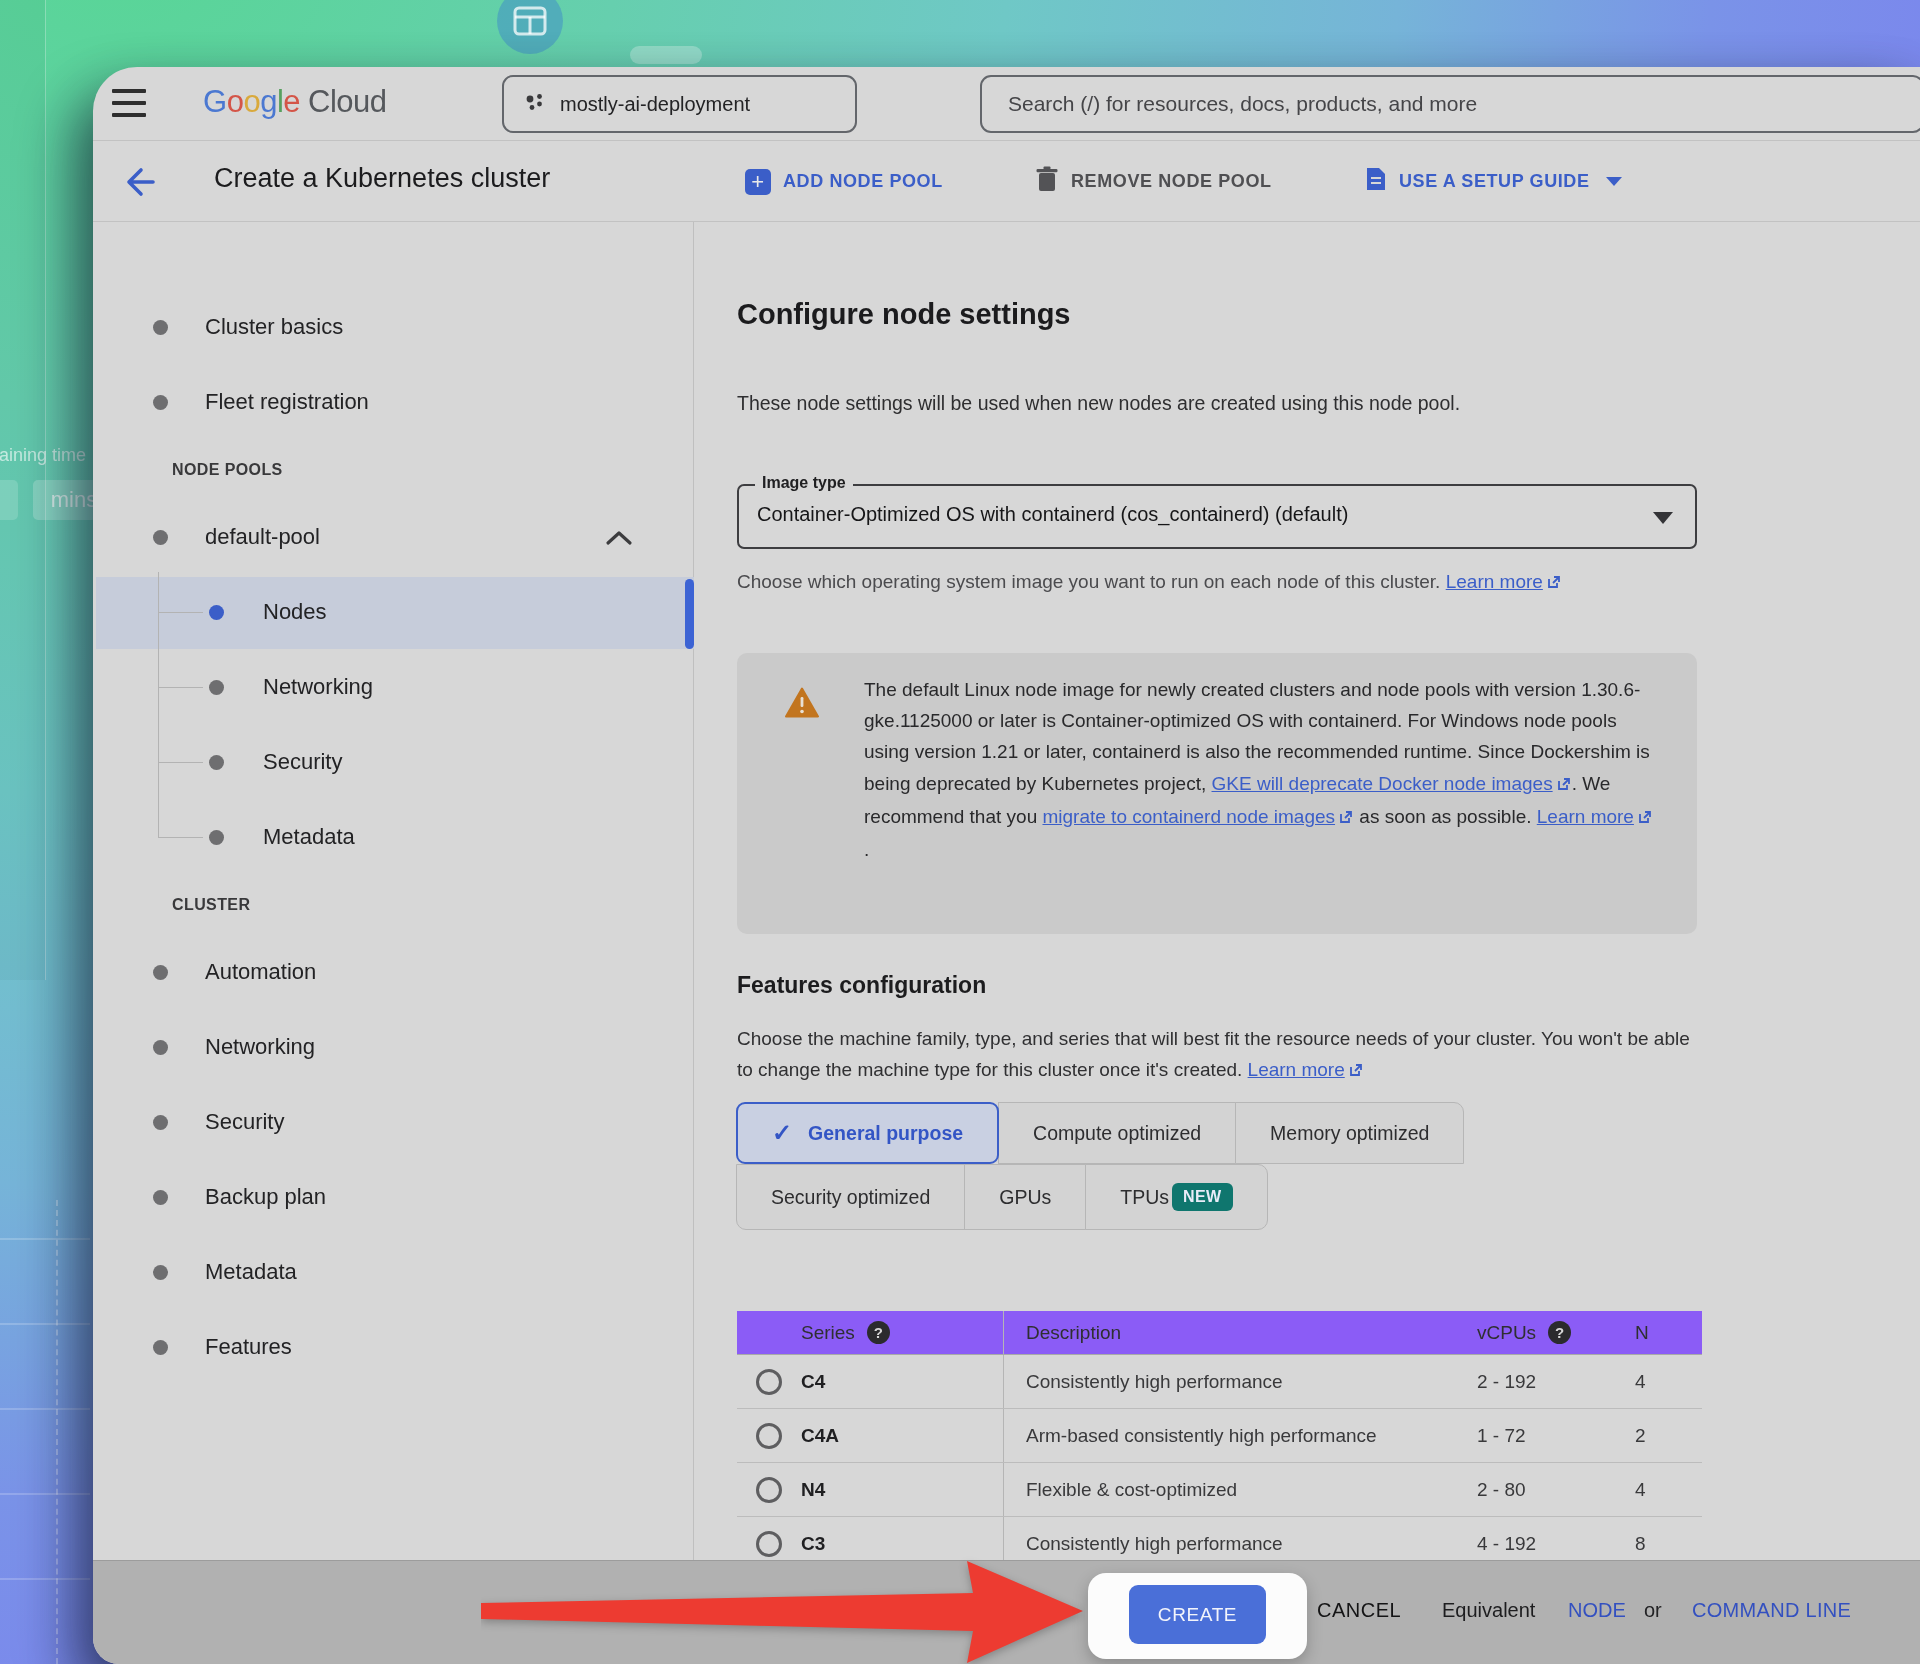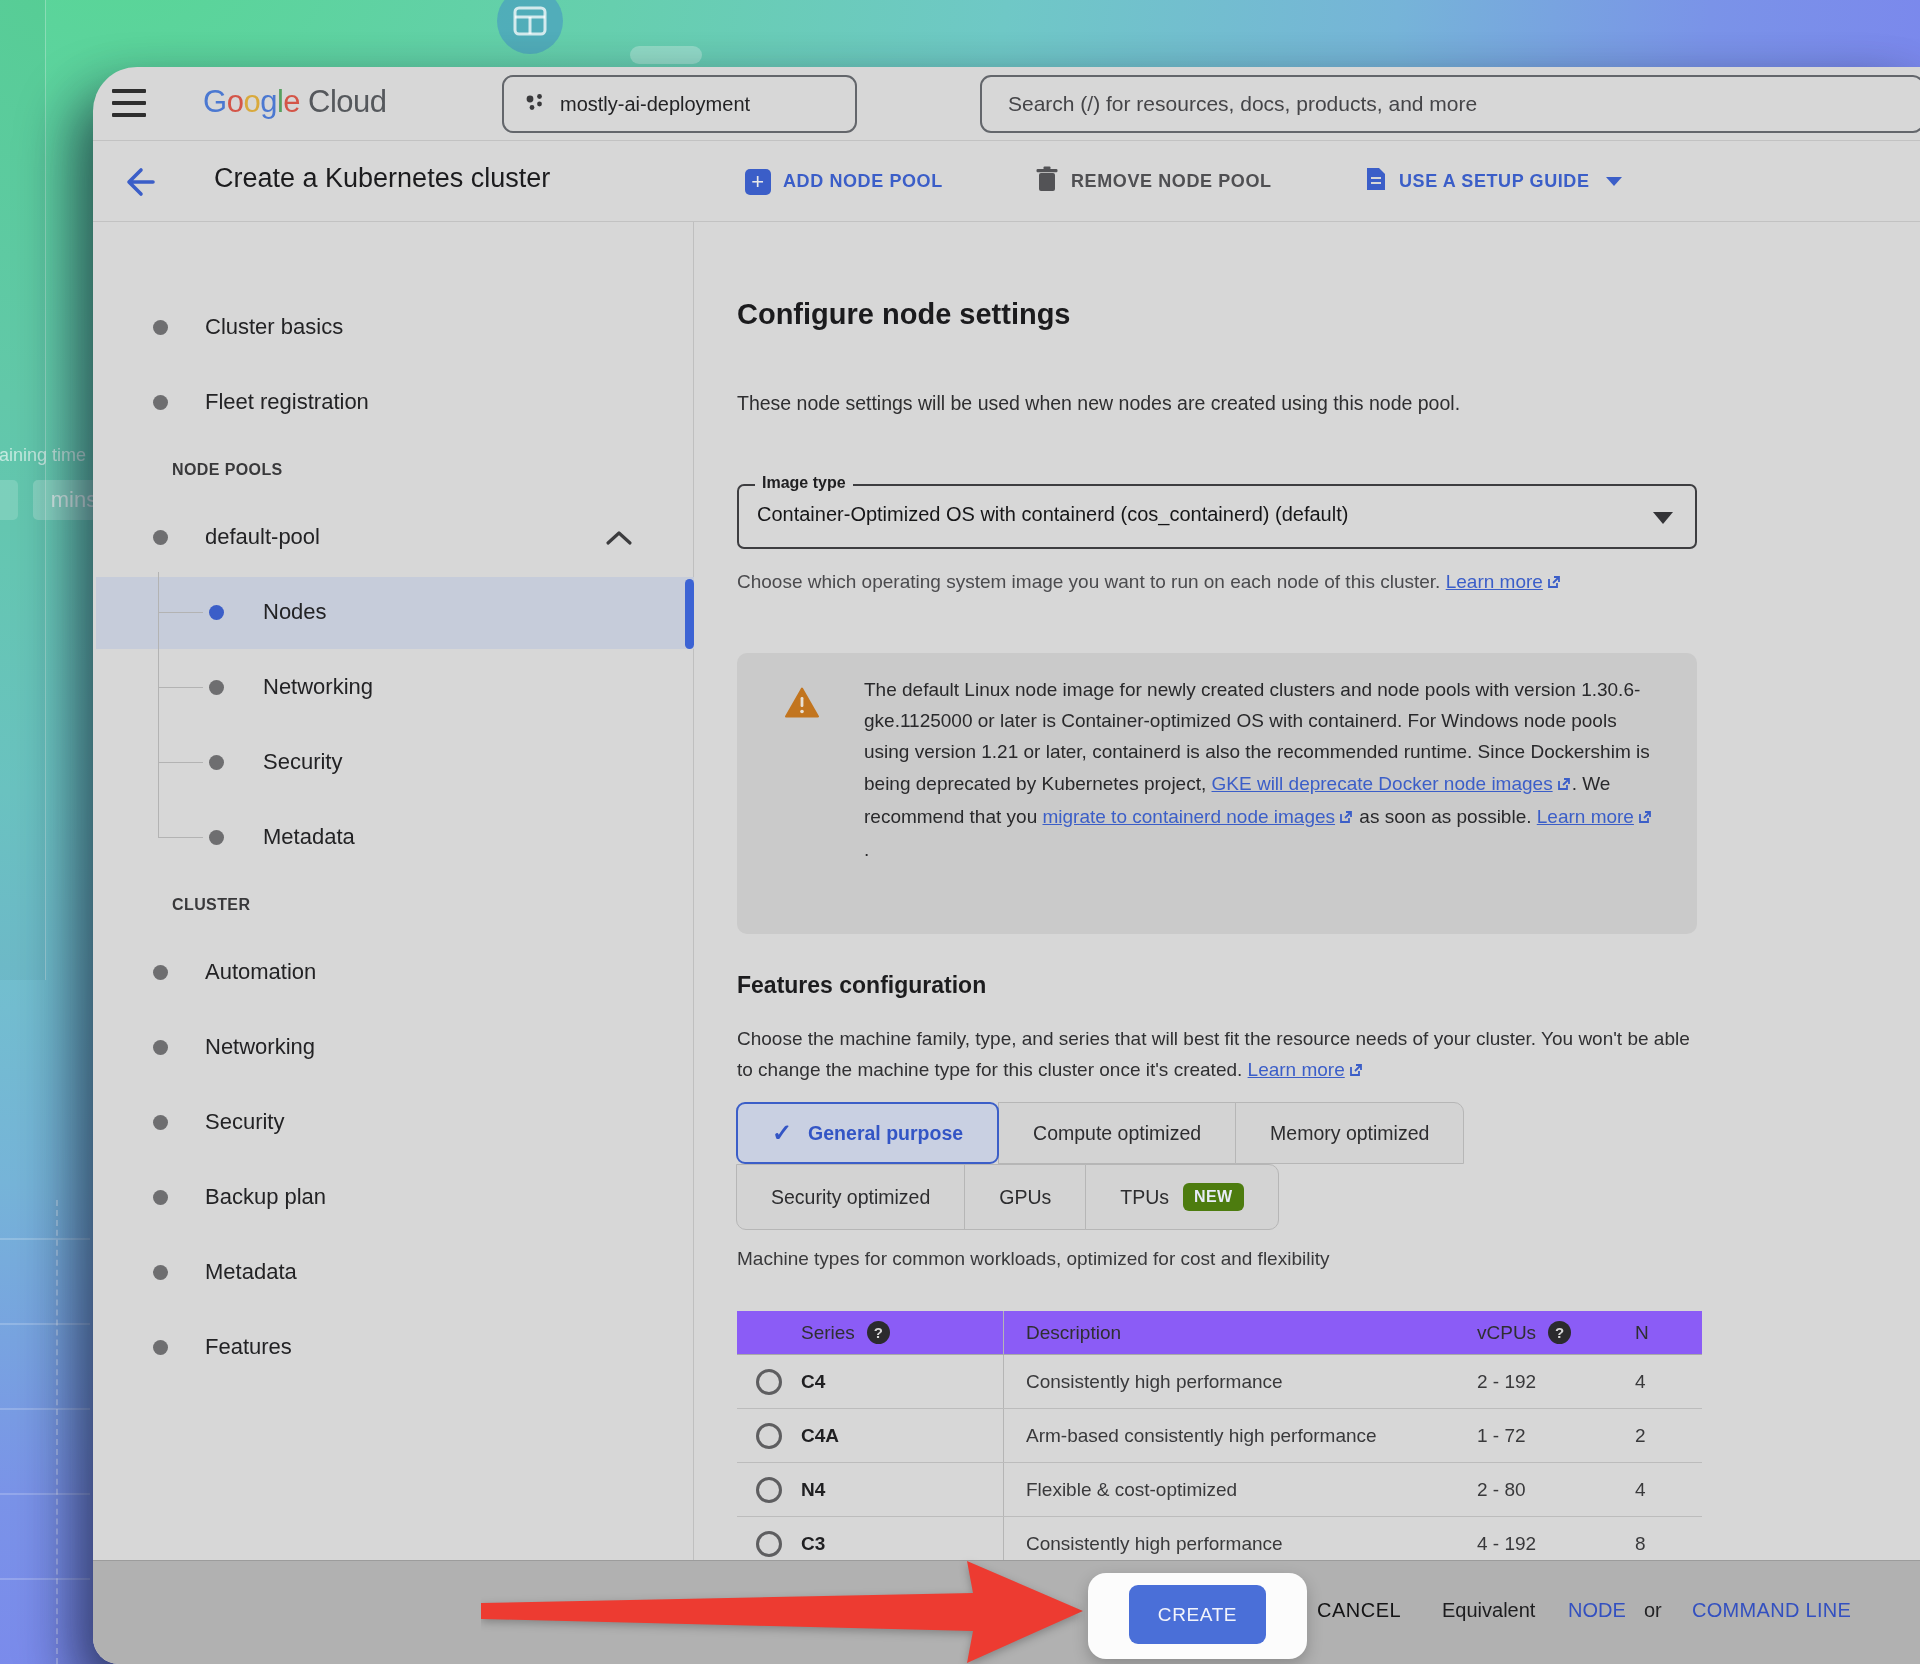"NEW" .tab .new-badge { background: #4d7c0f -> #0f766e; margin-left: 14px -> 3px }
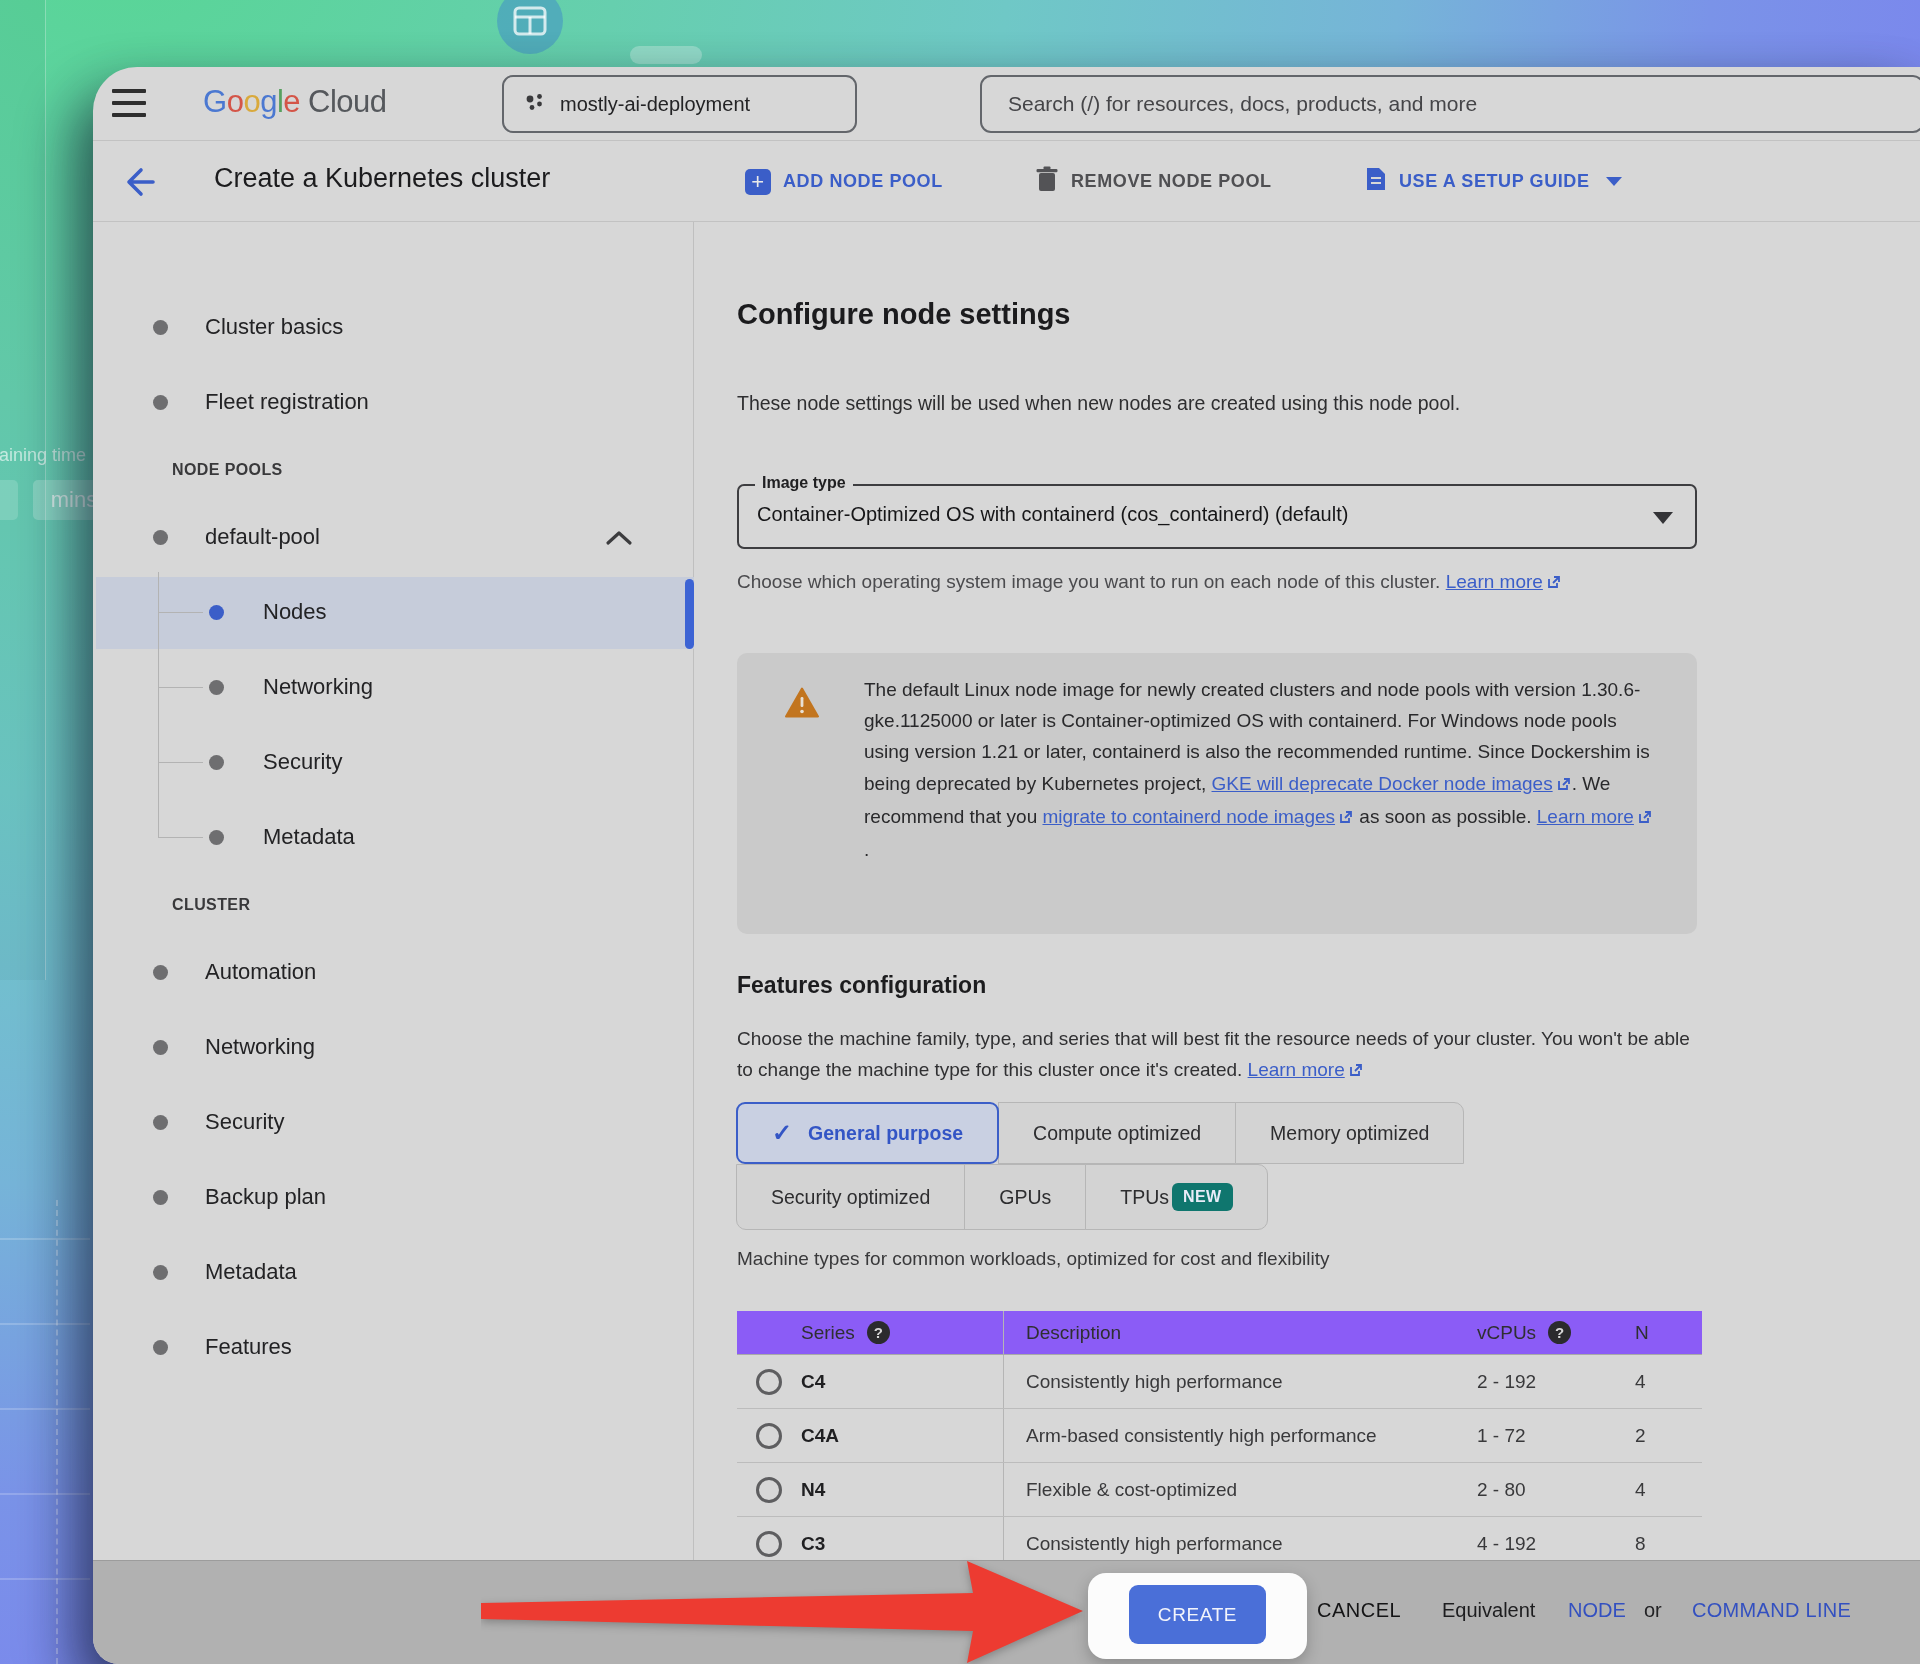"Machine types for common workloads," div.caption { html: <div>Machine types for common workloads, optimized for cost and flexibility</div> -> none }
